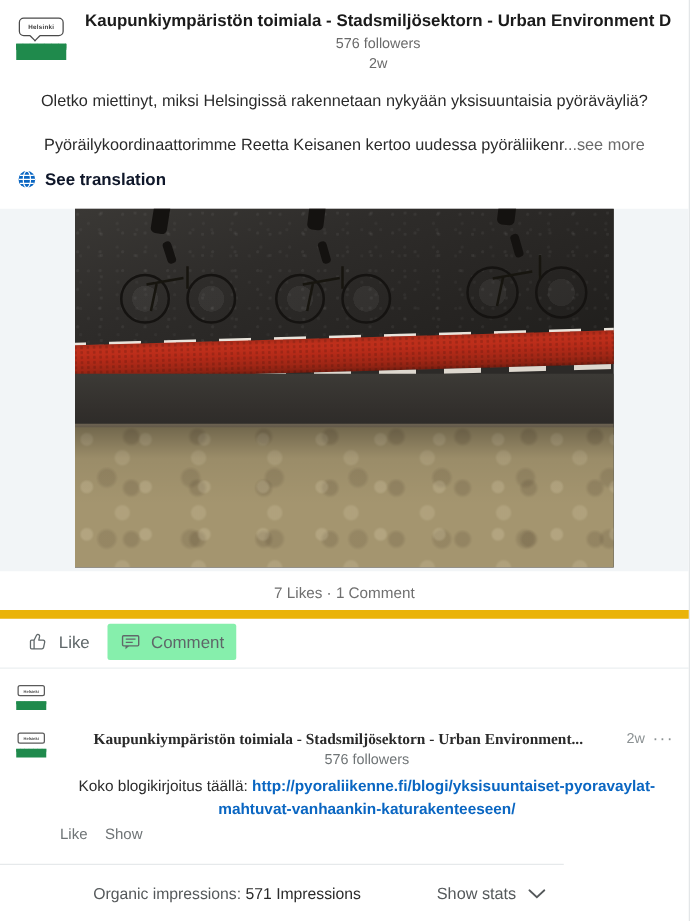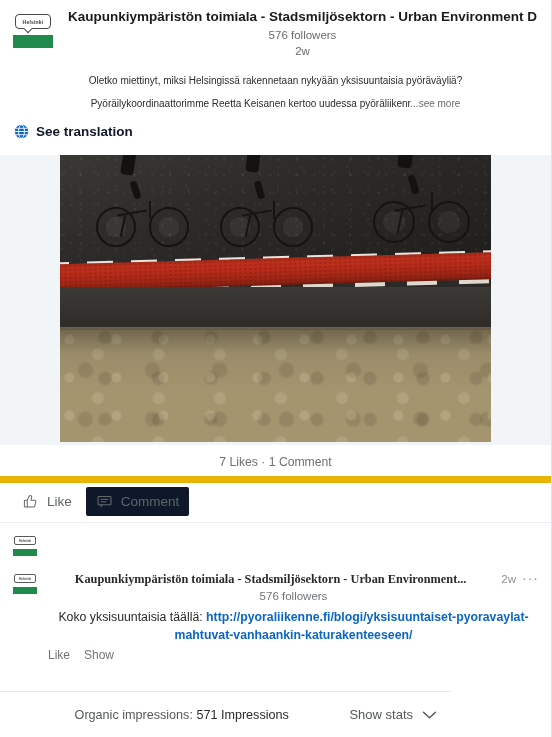"Oletko miettinyt, miksi Helsingissä" .post-para { font-size: 10px -> 13px }
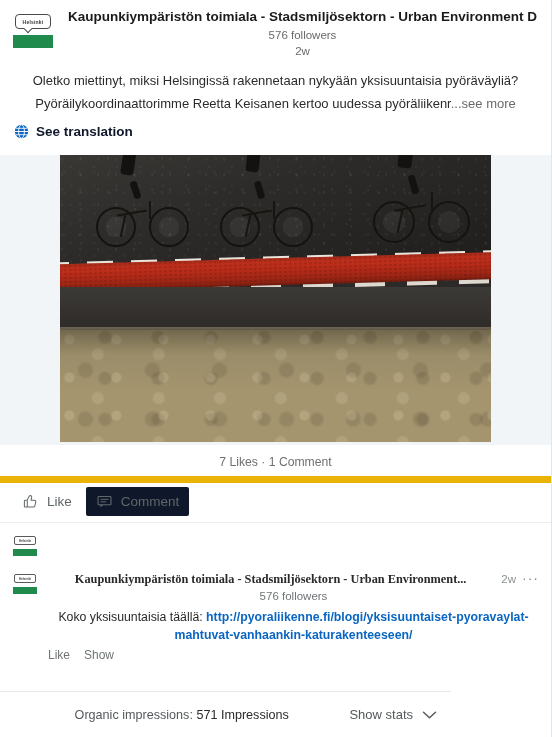"Pyöräilykoordinaattorimme Reetta" .post-para + .post-para { margin-top: 4px -> 16px }
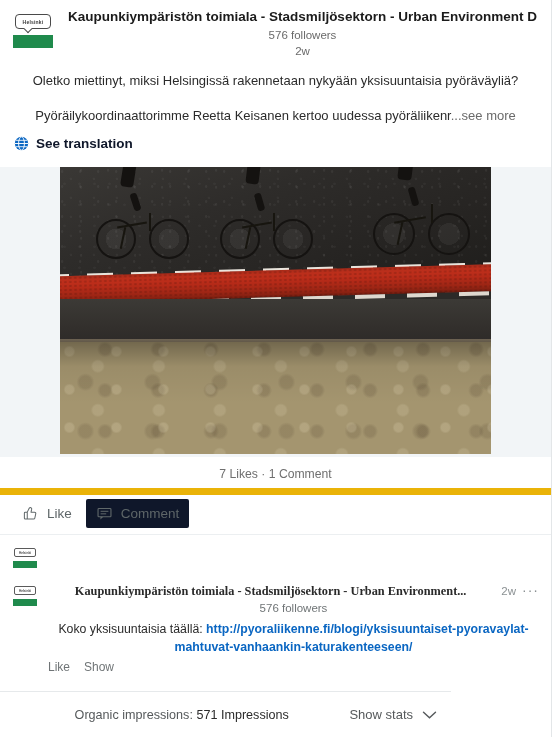"Comment" .act-btn.hover { background: #0f172a -> #86efac }
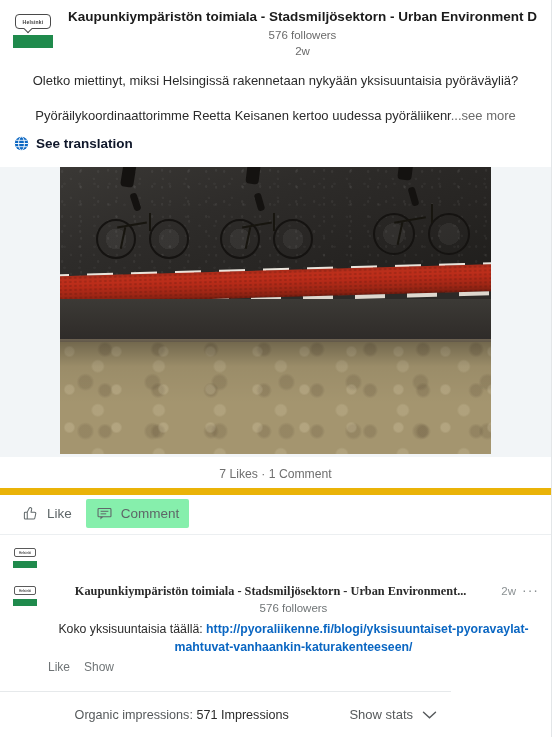"Koko yksisuuntaisia täällä:" span { text: yksisuuntaisia -> blogikirjoitus }
